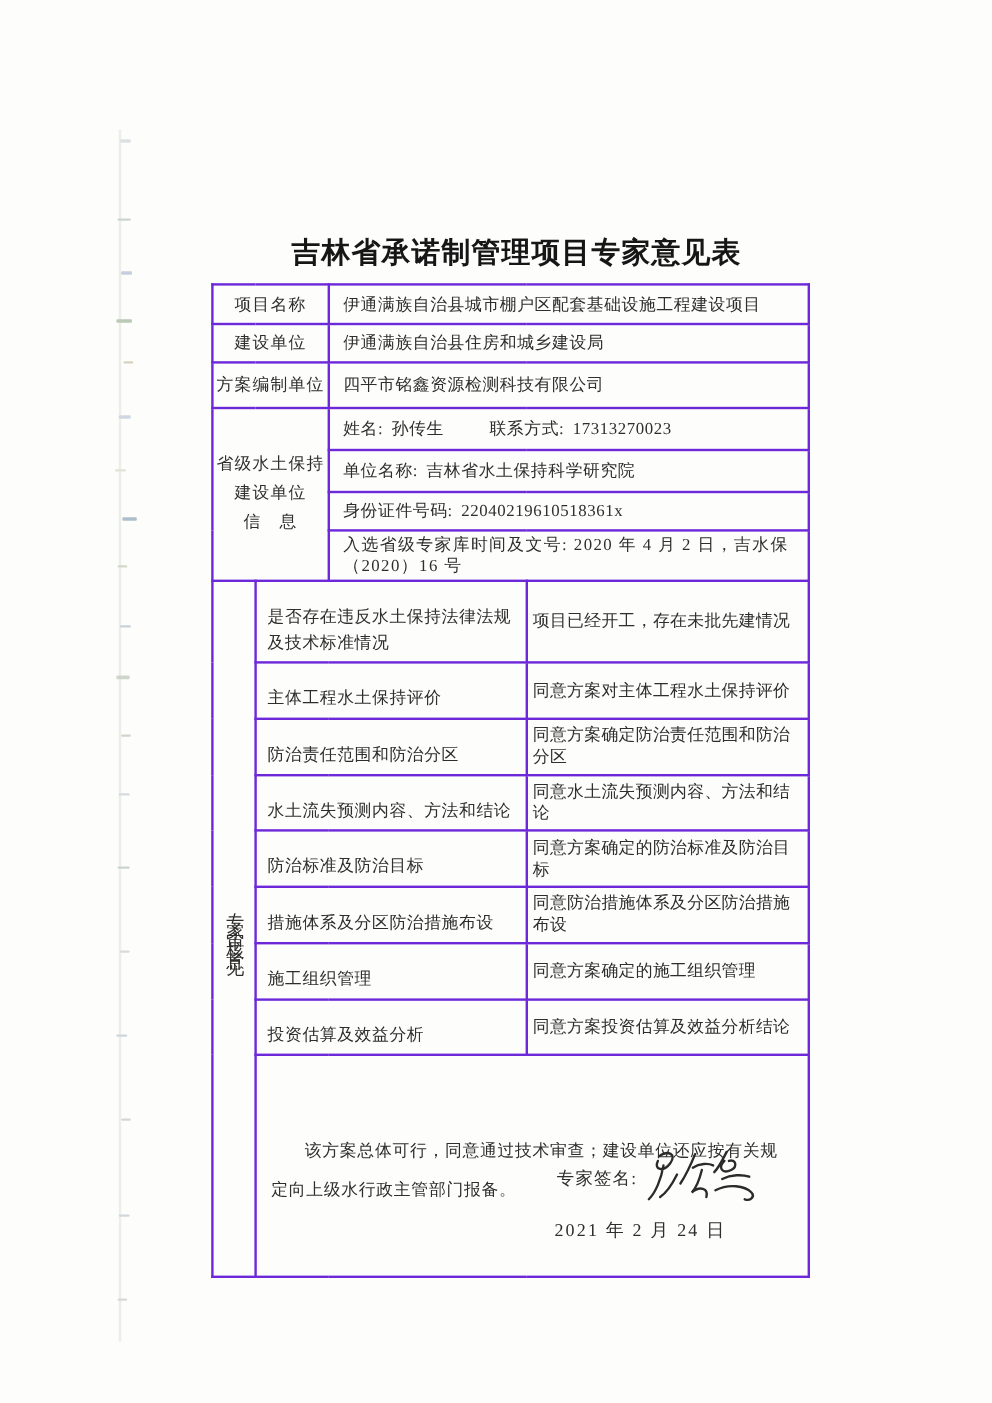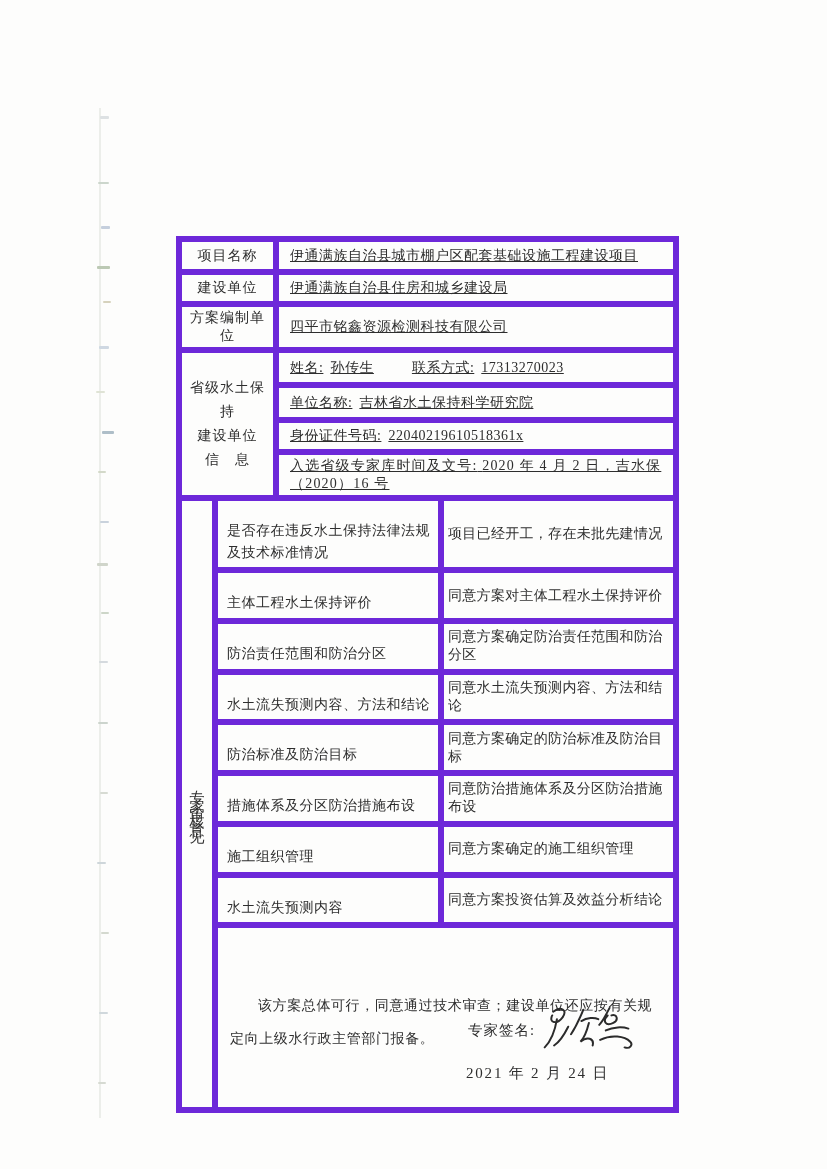"吉林省承诺制管理项目专家意见表" div.doc-title { html: none -> <div>吉林省承诺制管理项目专家意见表</div> }
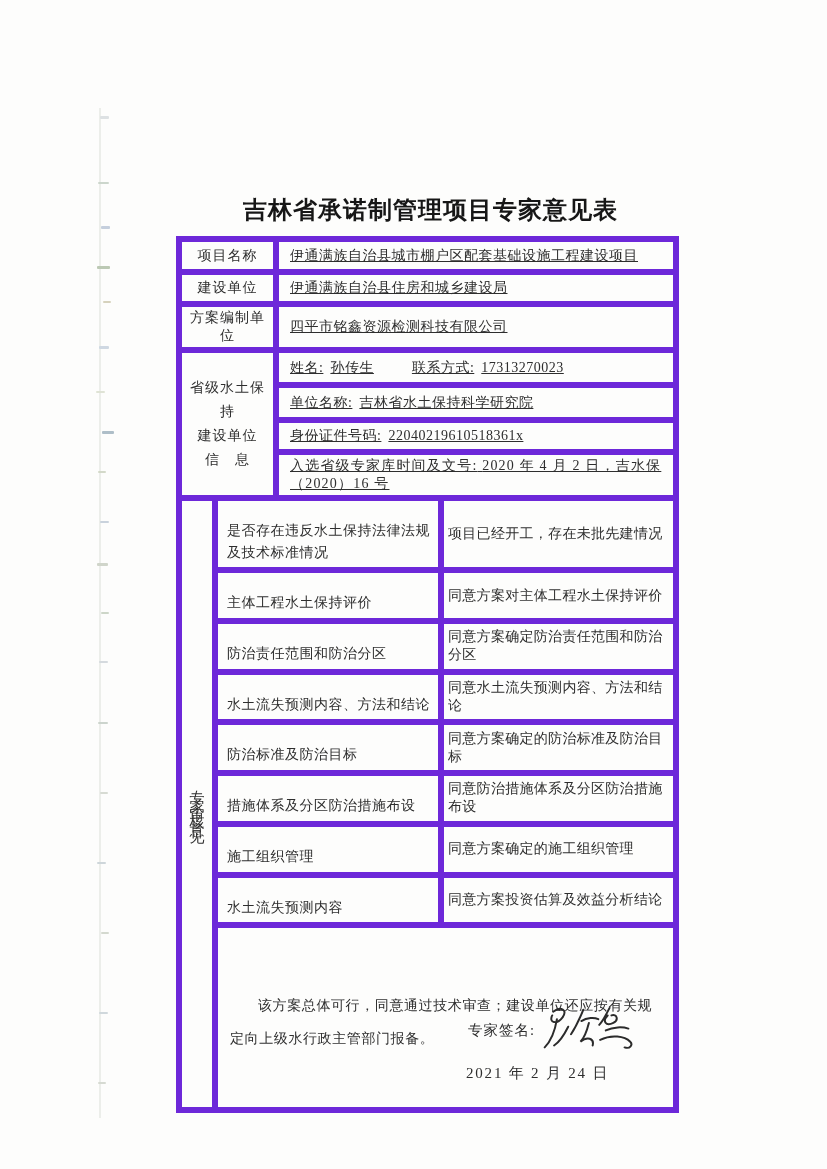"项目名称" table.form td { border: 6px solid #6d28d9 -> 2px solid #6d28d9 }
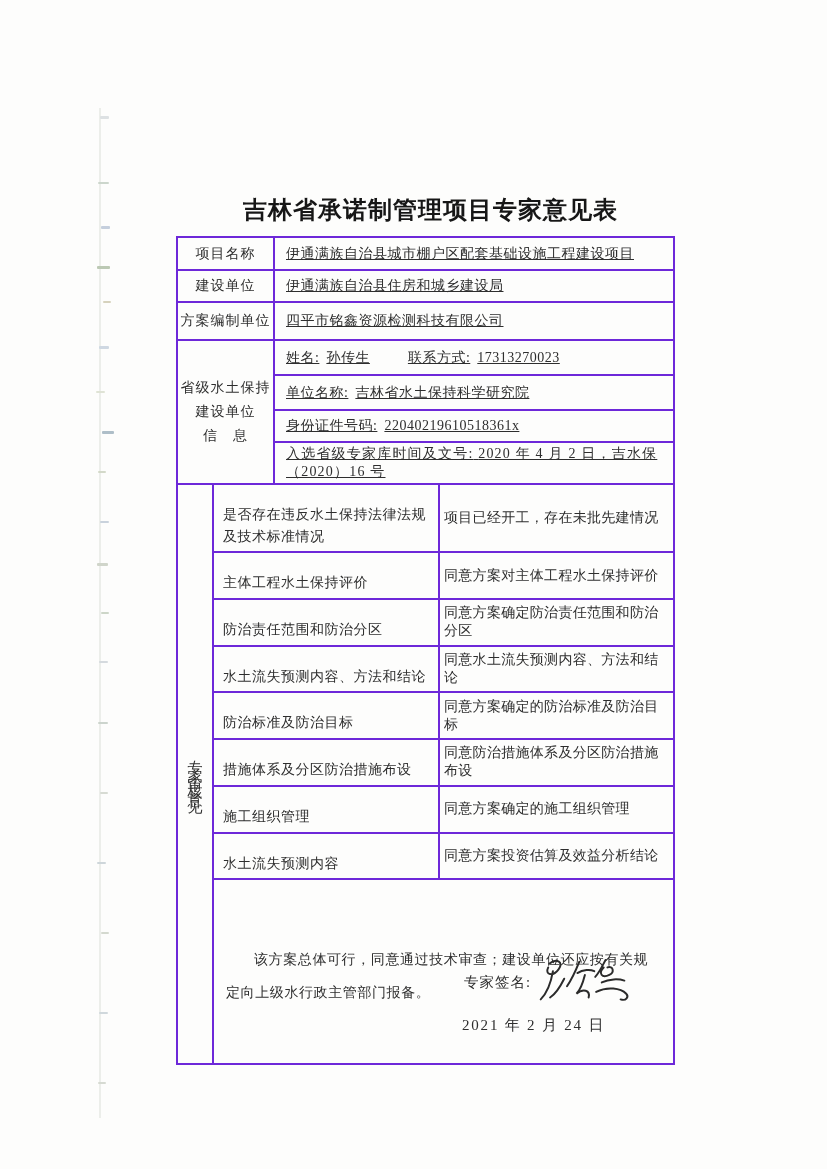"伊通满族自治县城市棚户区配套基础设施工程建设项目" td.val { text-decoration: underline -> none }
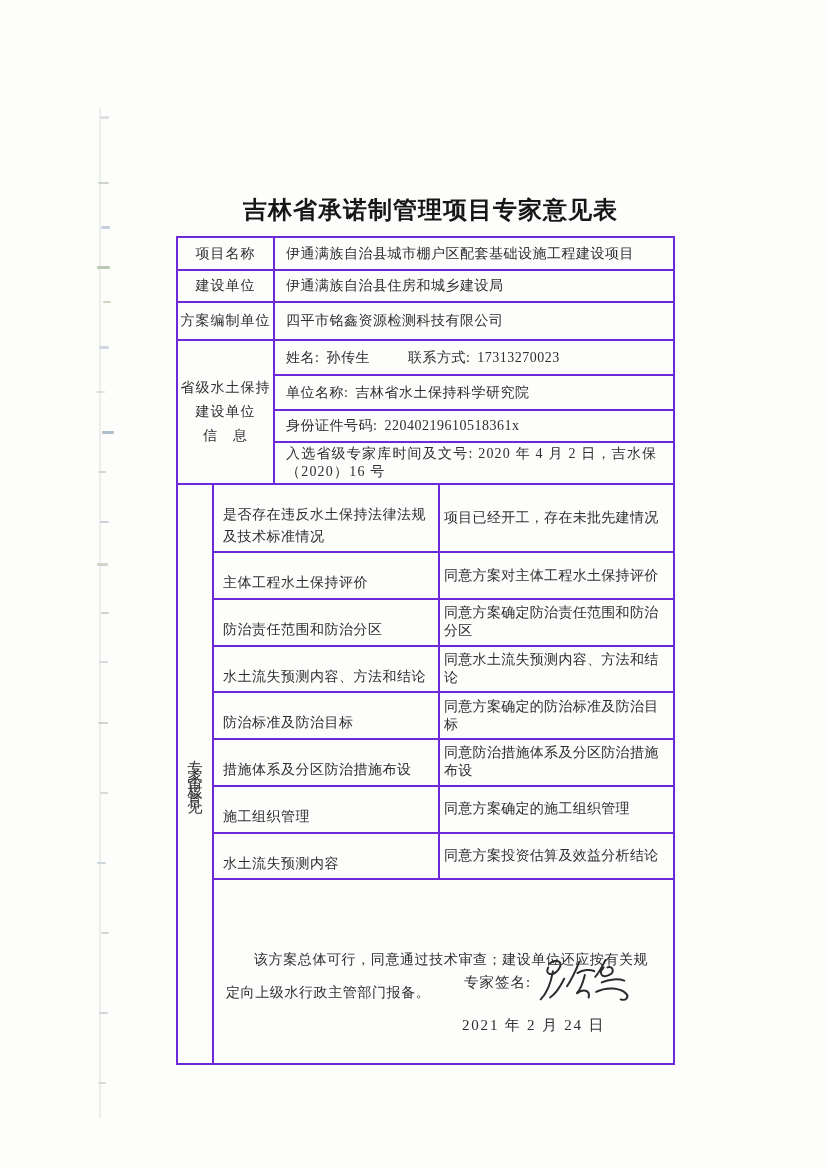"水土流失预测内容" td.crit { text: 水土流失预测内容 -> 投资估算及效益分析 }
